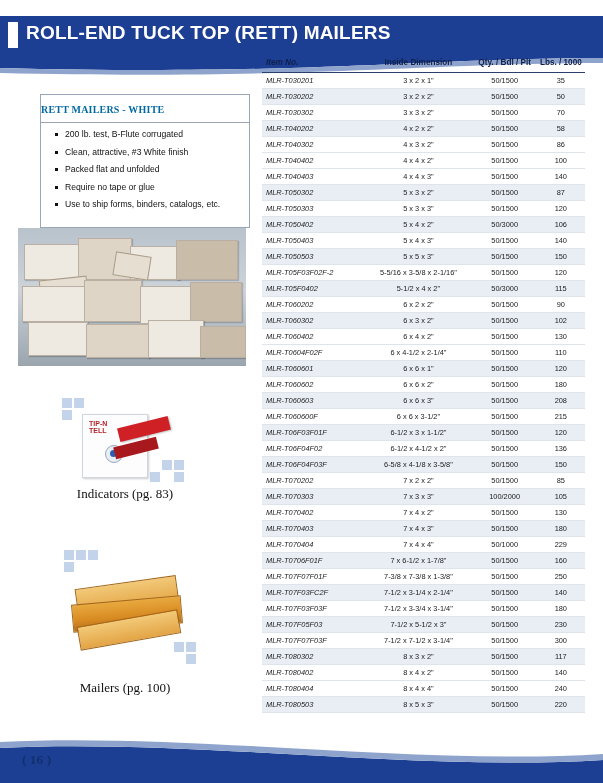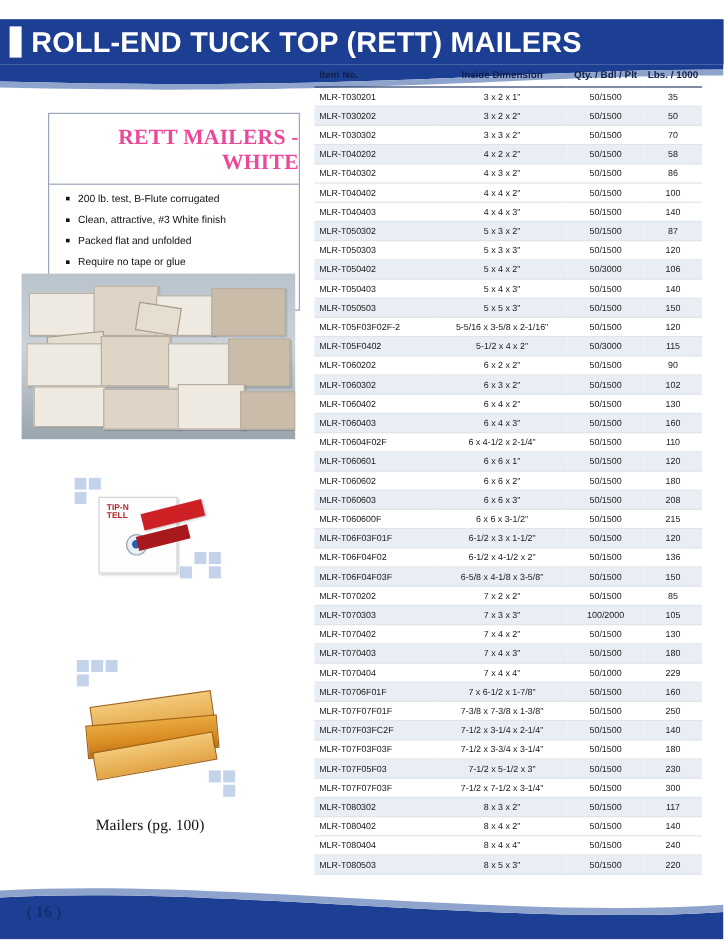"ROLL-END TUCK TOP (RETT) MAILERS" .header-title { font-size: 24px -> 19px }
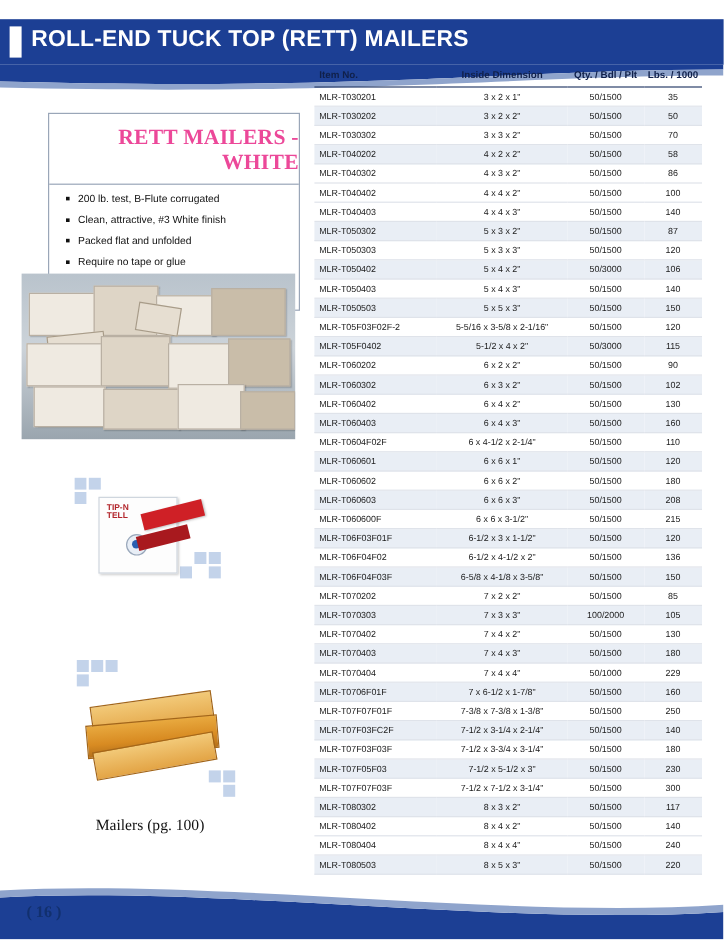"Item No." .col-w-item { font-style: none -> italic }
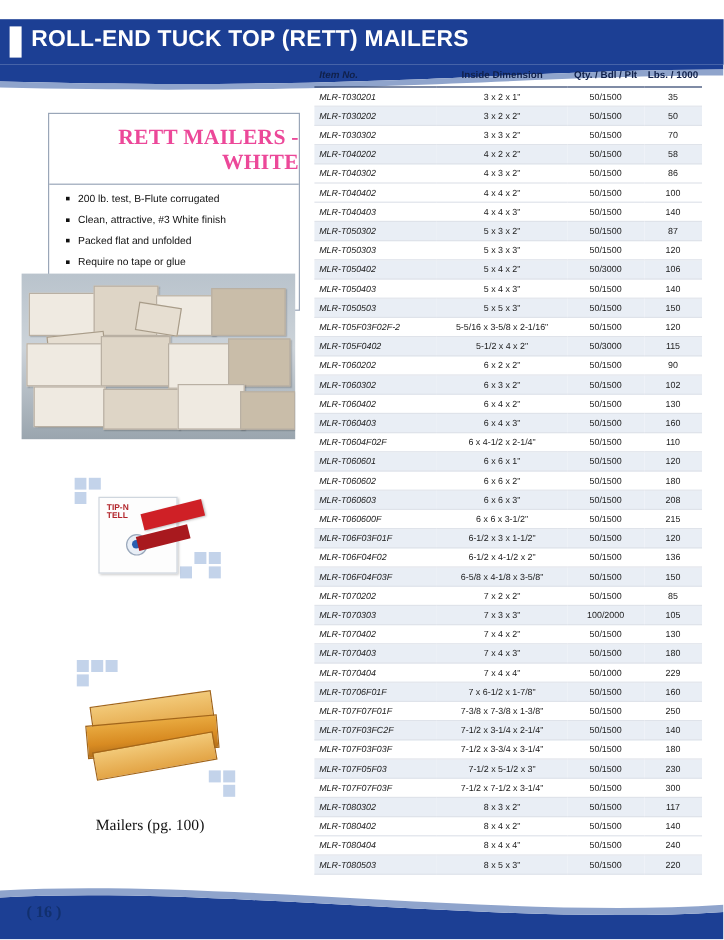"RETT MAILERS - WHITE" .feature-box-title { color: #ec4899 -> #0369a1; font-size: 18px -> 10px; text-align: right -> left }
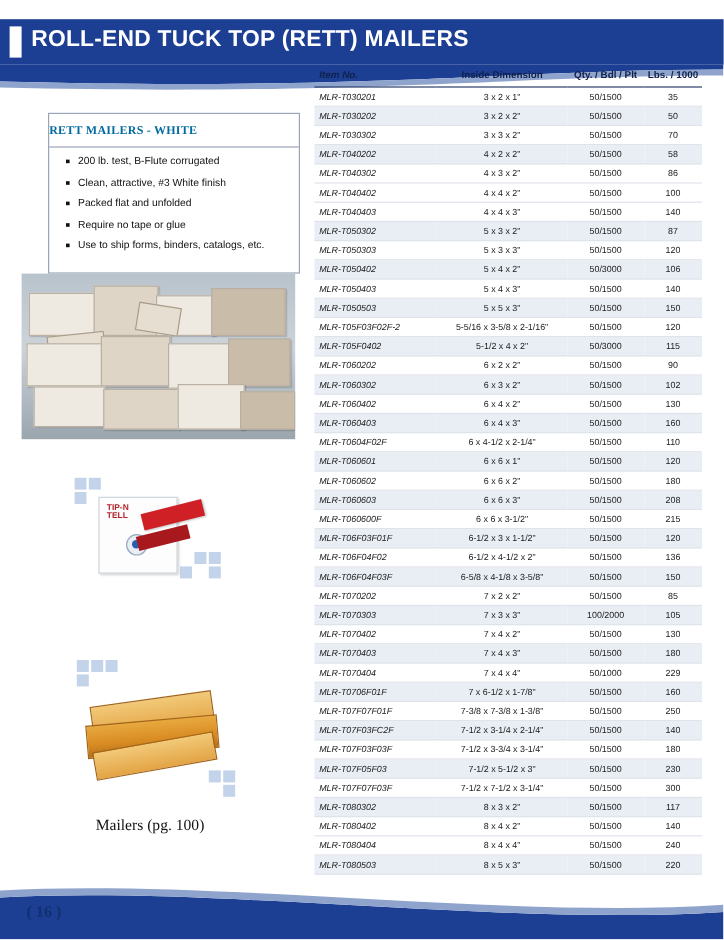"MLR-T060403" tr.alt { html: <tr> <td>MLR-T060403</td> <td>6 x 4 x 3"</td> <td>50/1500</td> <td>160</td> </tr> -> none }
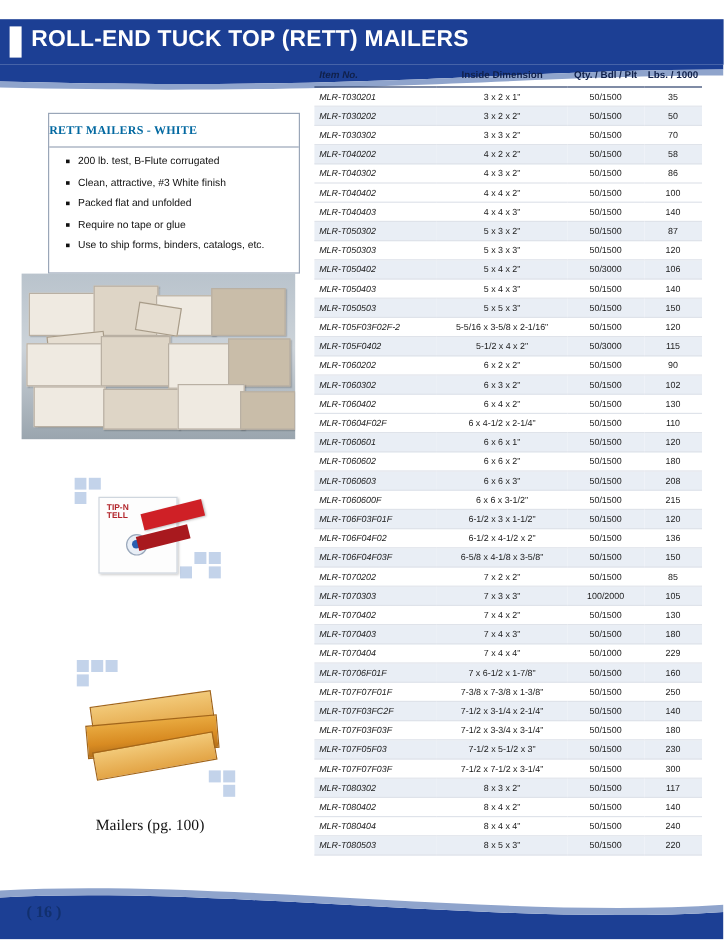"Indicators (pg. 83)" div.caption { html: none -> <div>Indicators (pg. 83)</div> }
